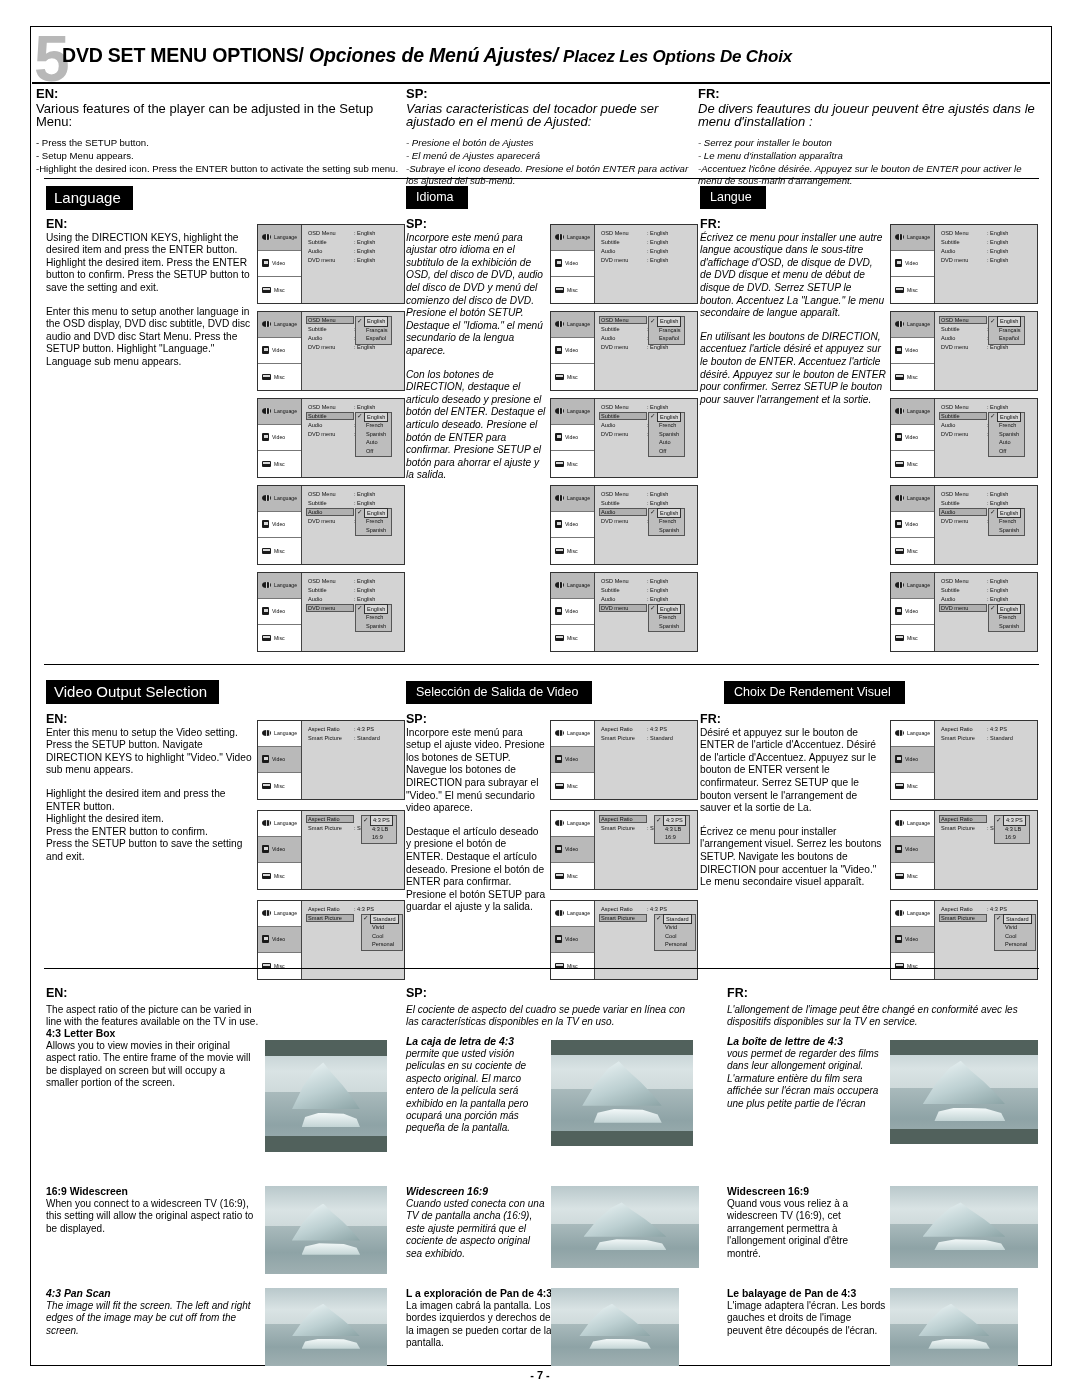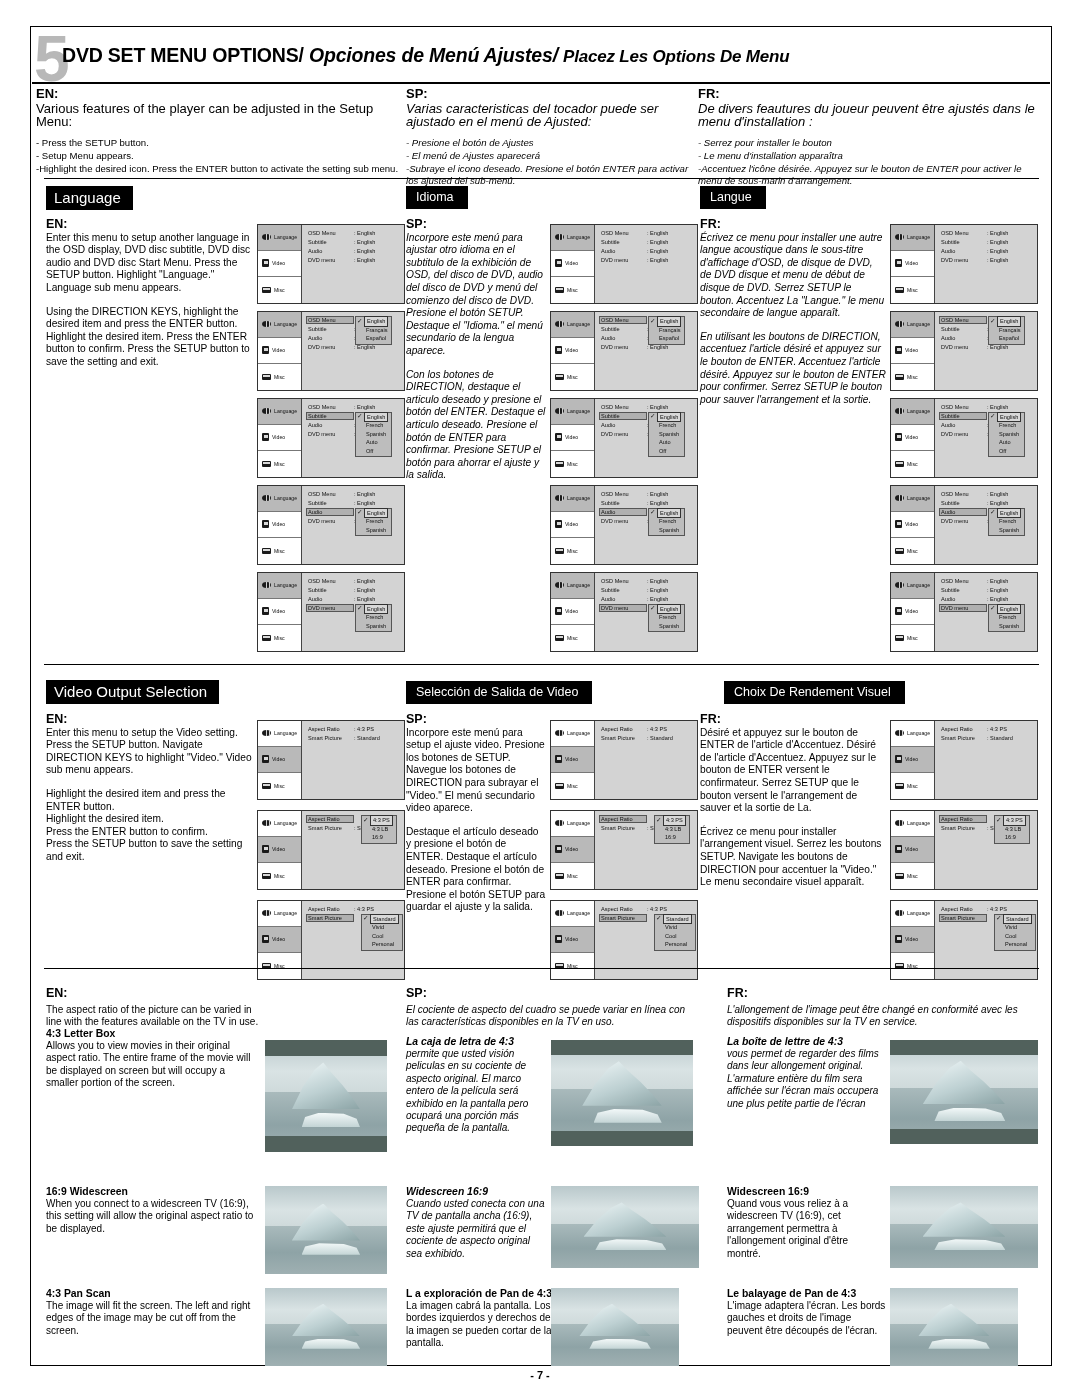"Placez Les Options De Menu" span.t-fr { text: Menu -> Choix }
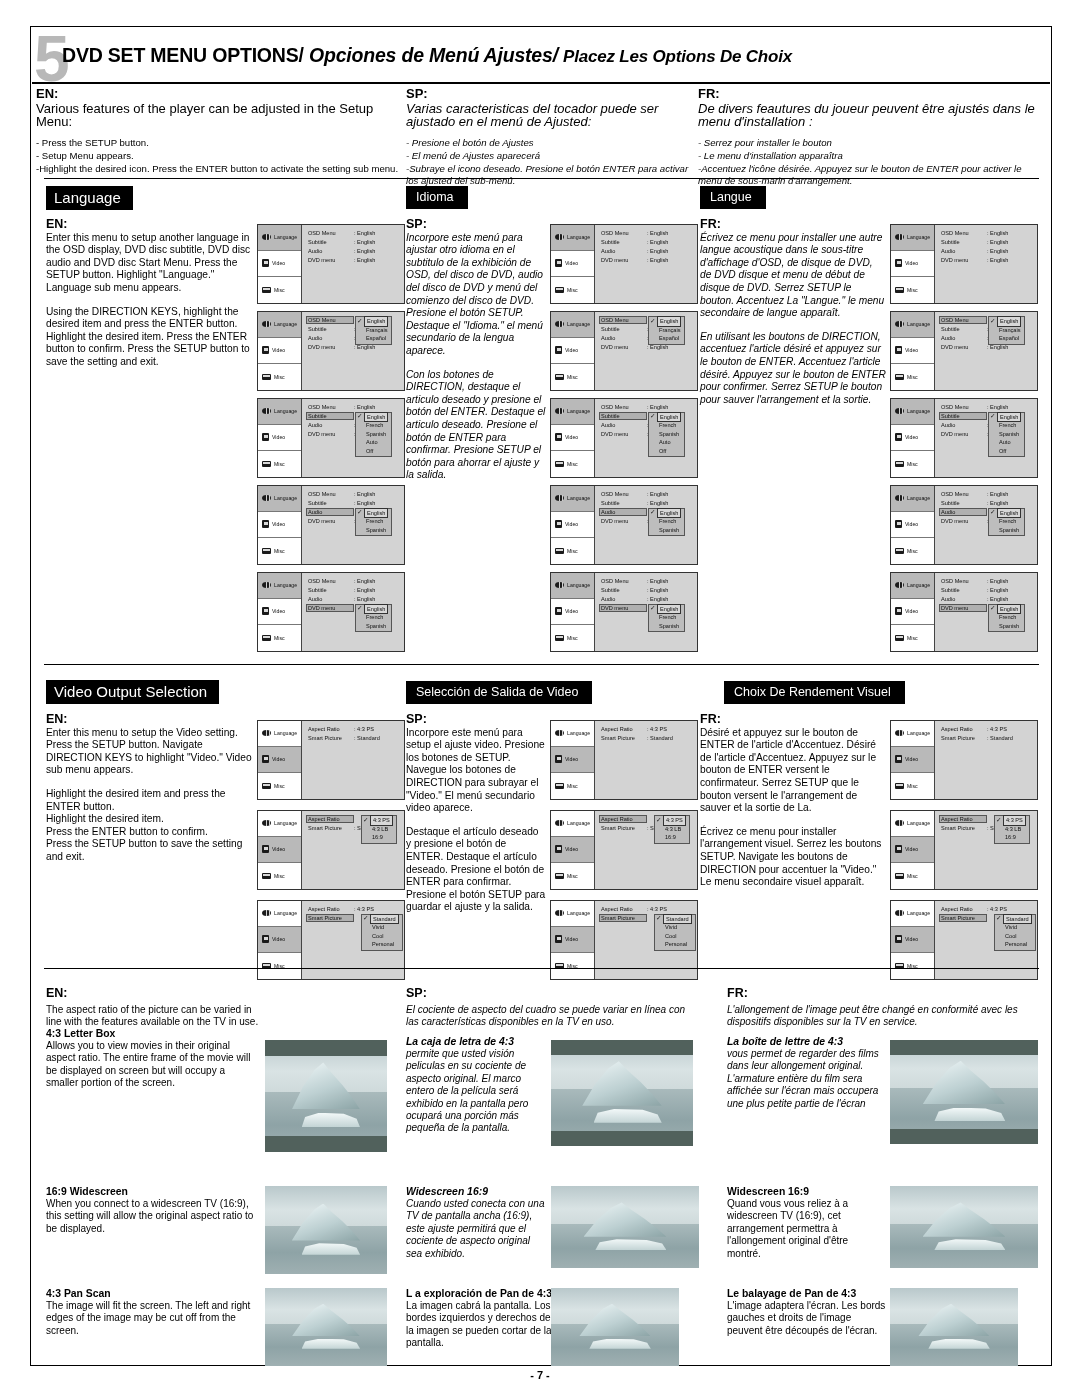"Enter this menu to setup another" p { order: before "Using the DIRECTION KEYS, highlight" -> after "Using the DIRECTION KEYS, highlight" }
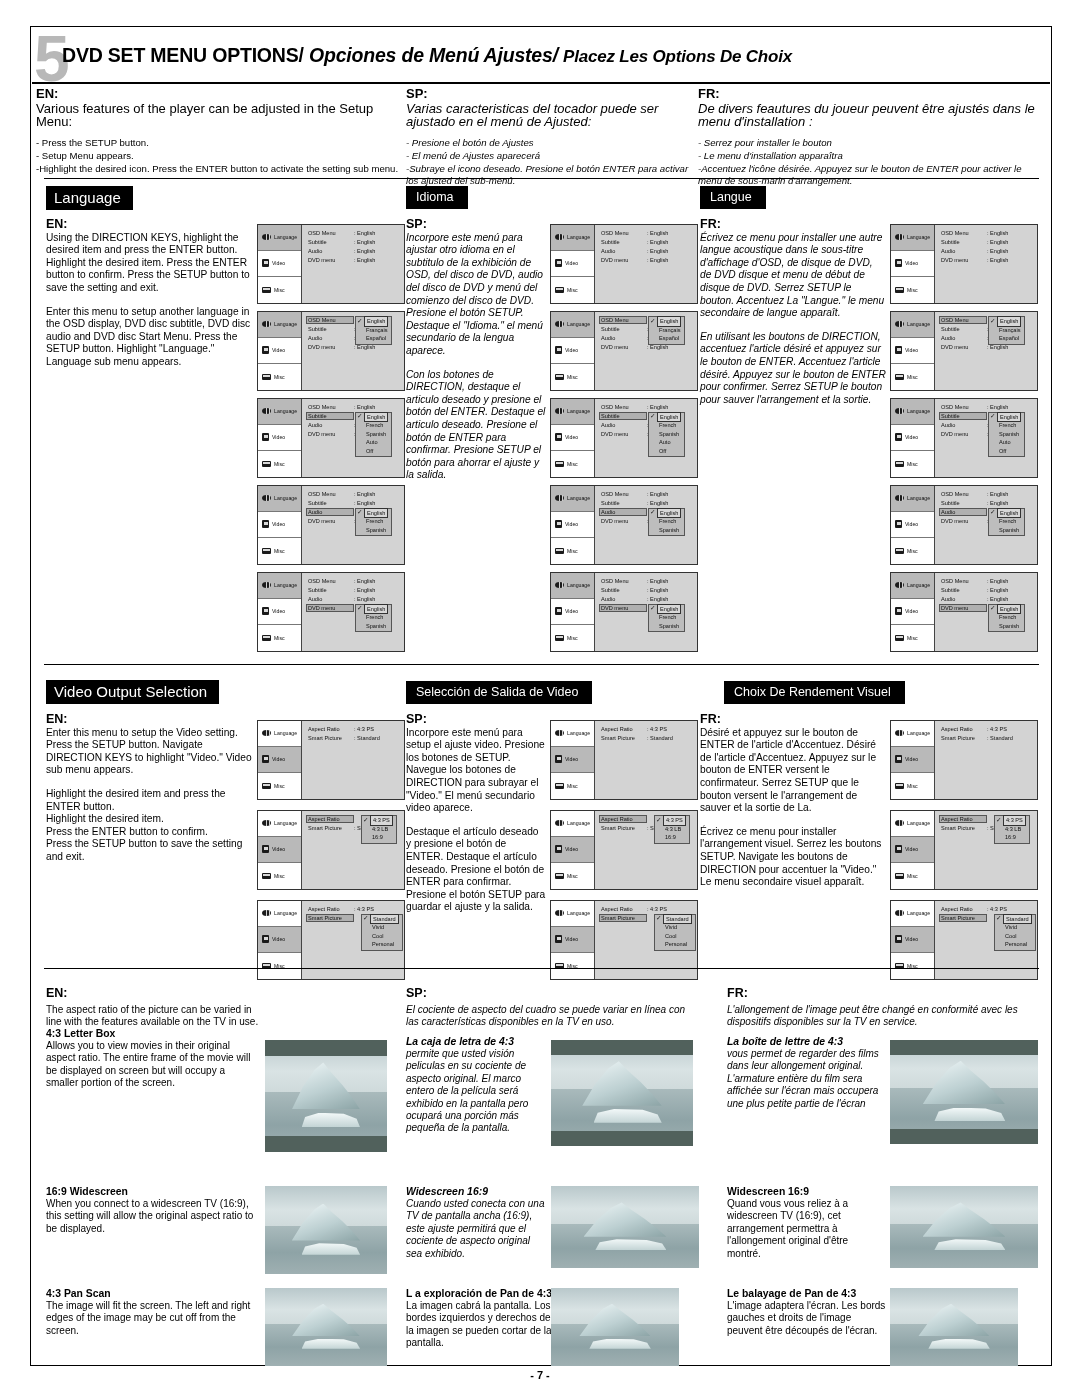"4:3 Pan Scan" div.sec { font-style: none -> italic }
